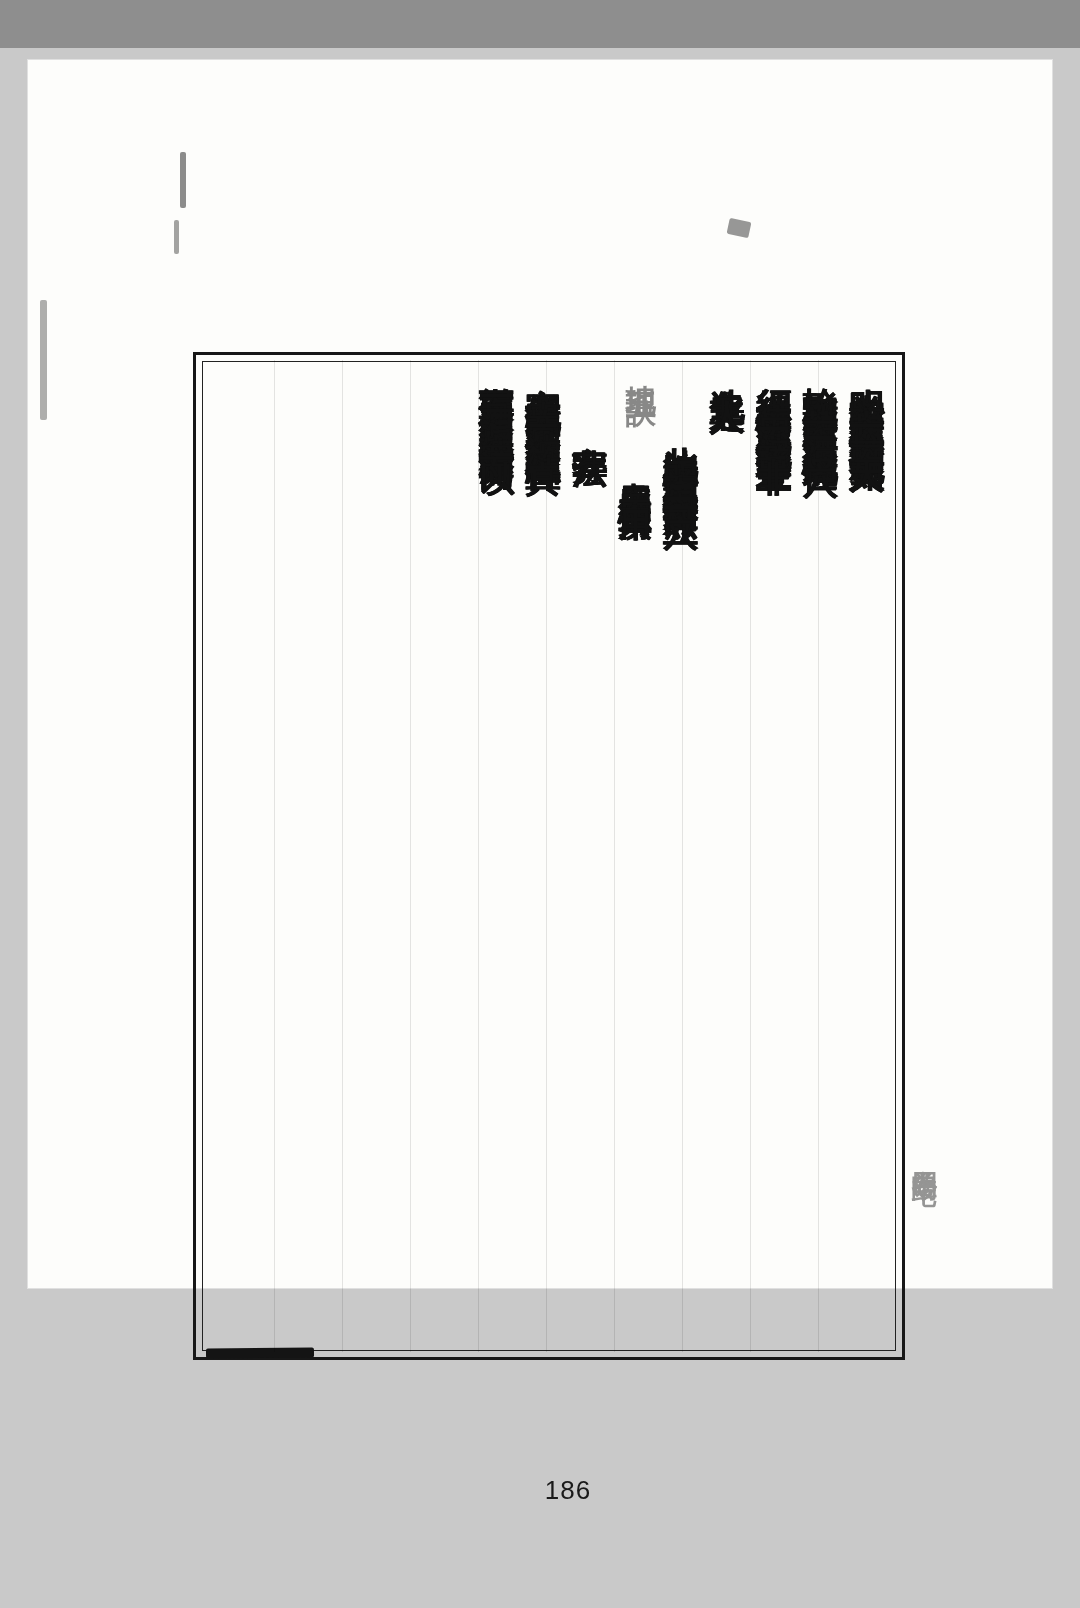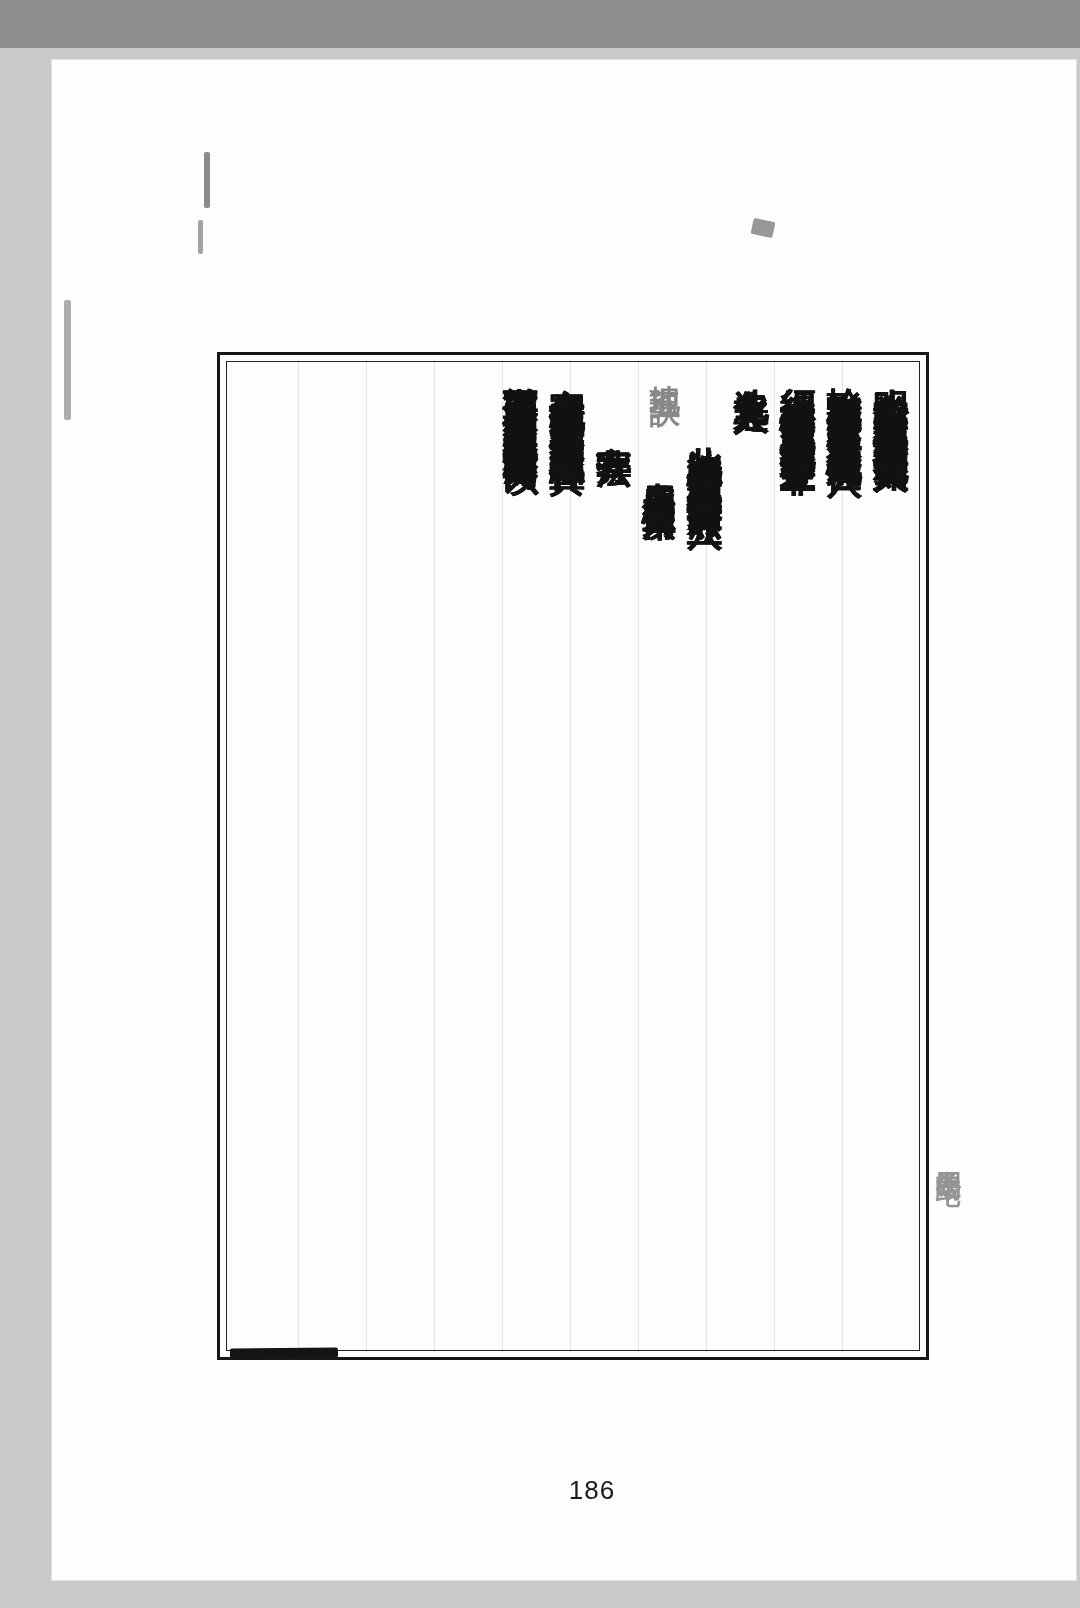"186" #paper-sheet { height: 1520px -> 1228px; margin-left: 24px -> none }
